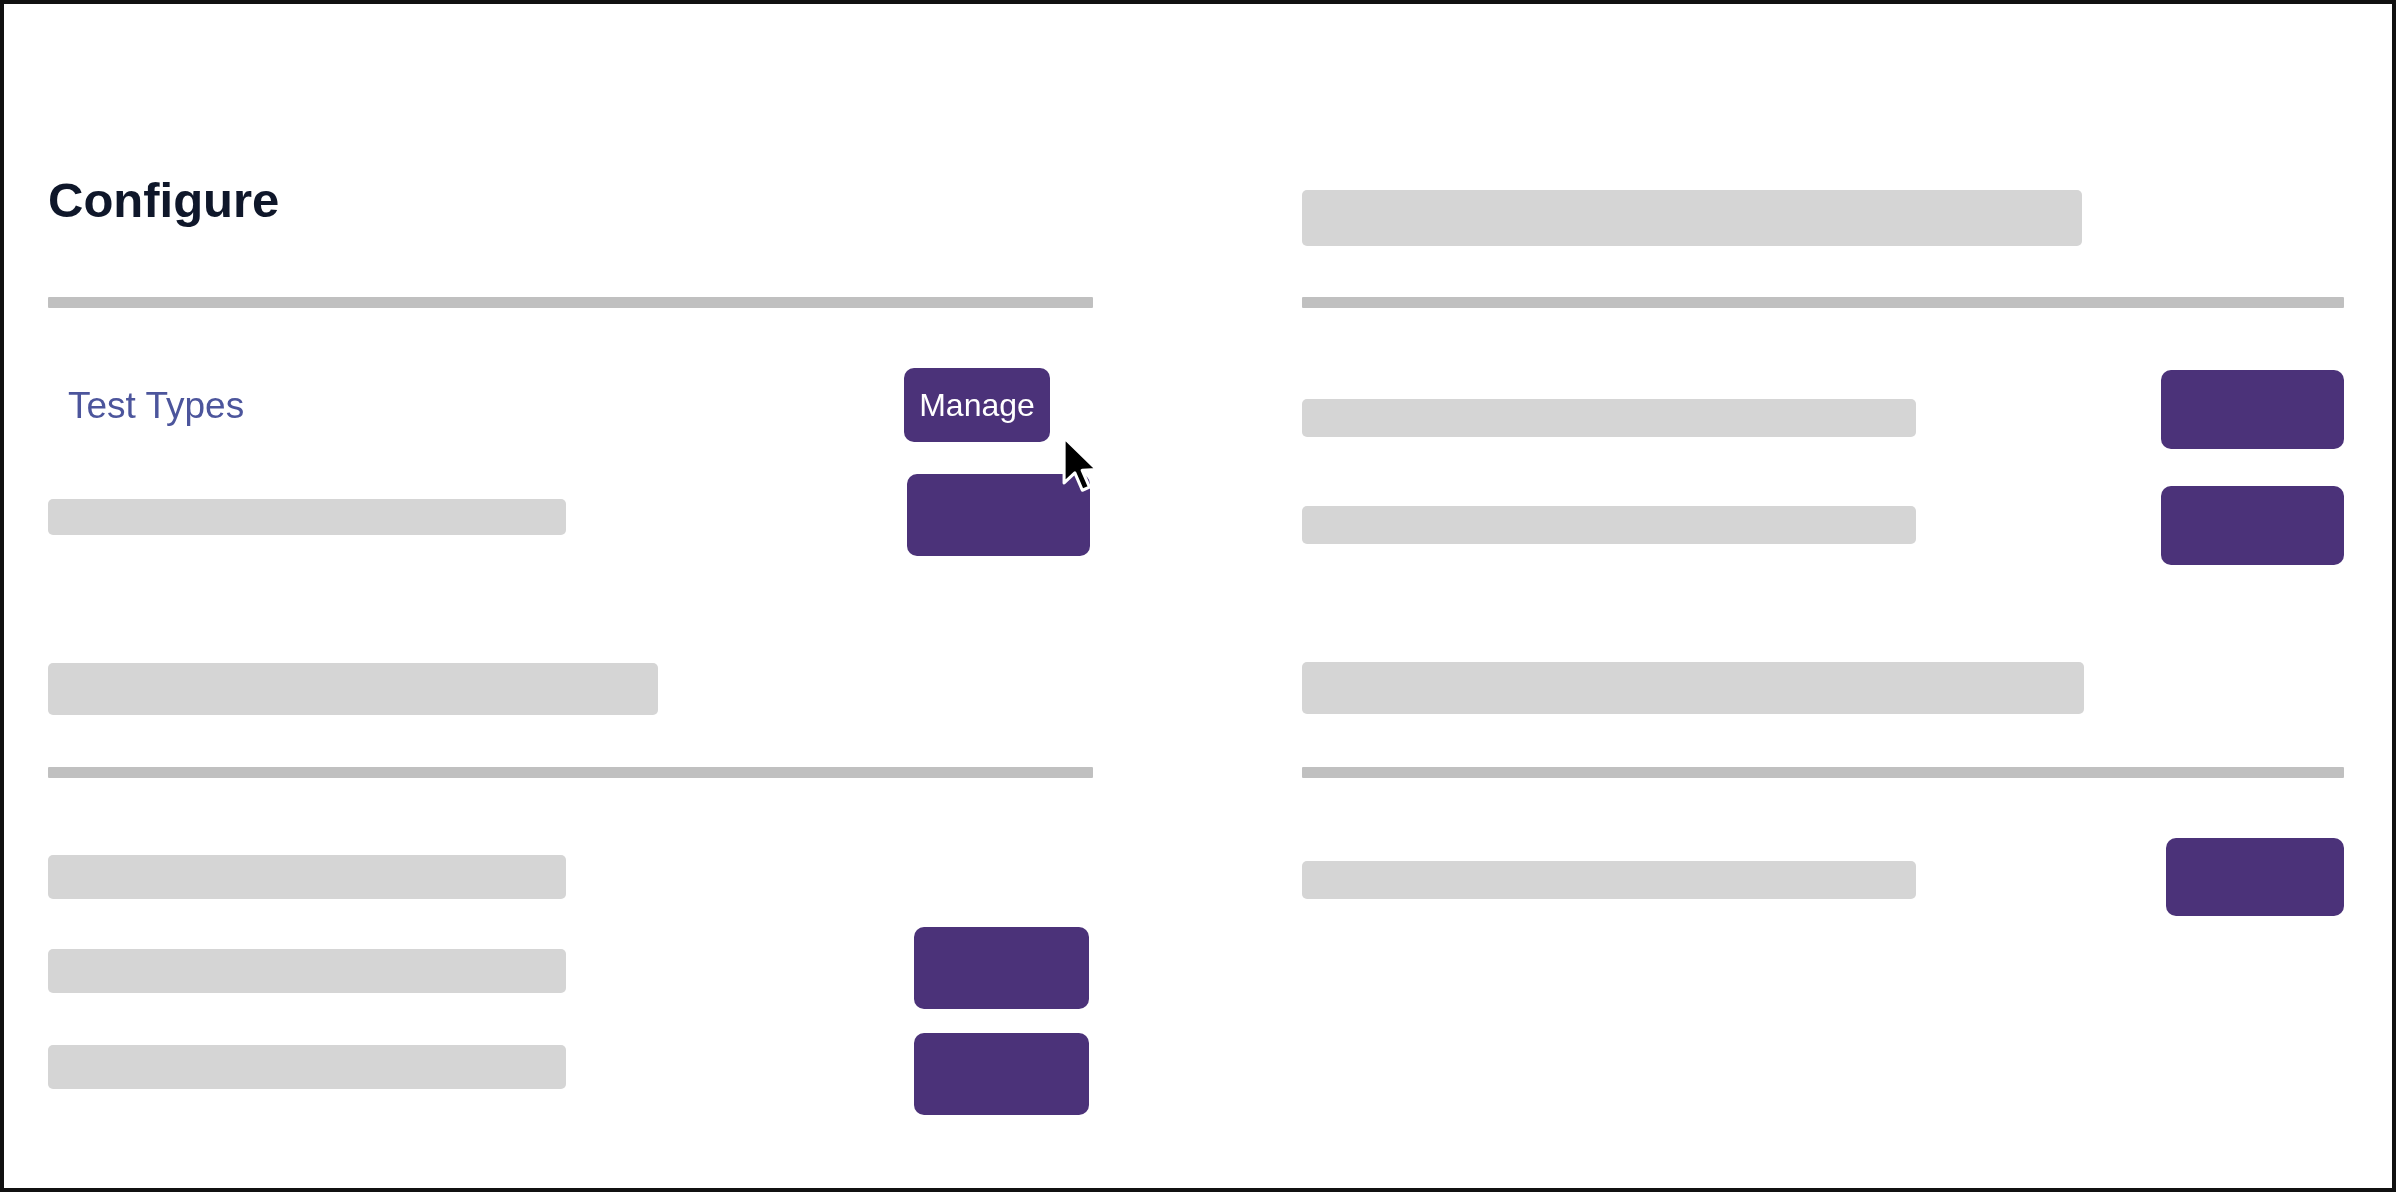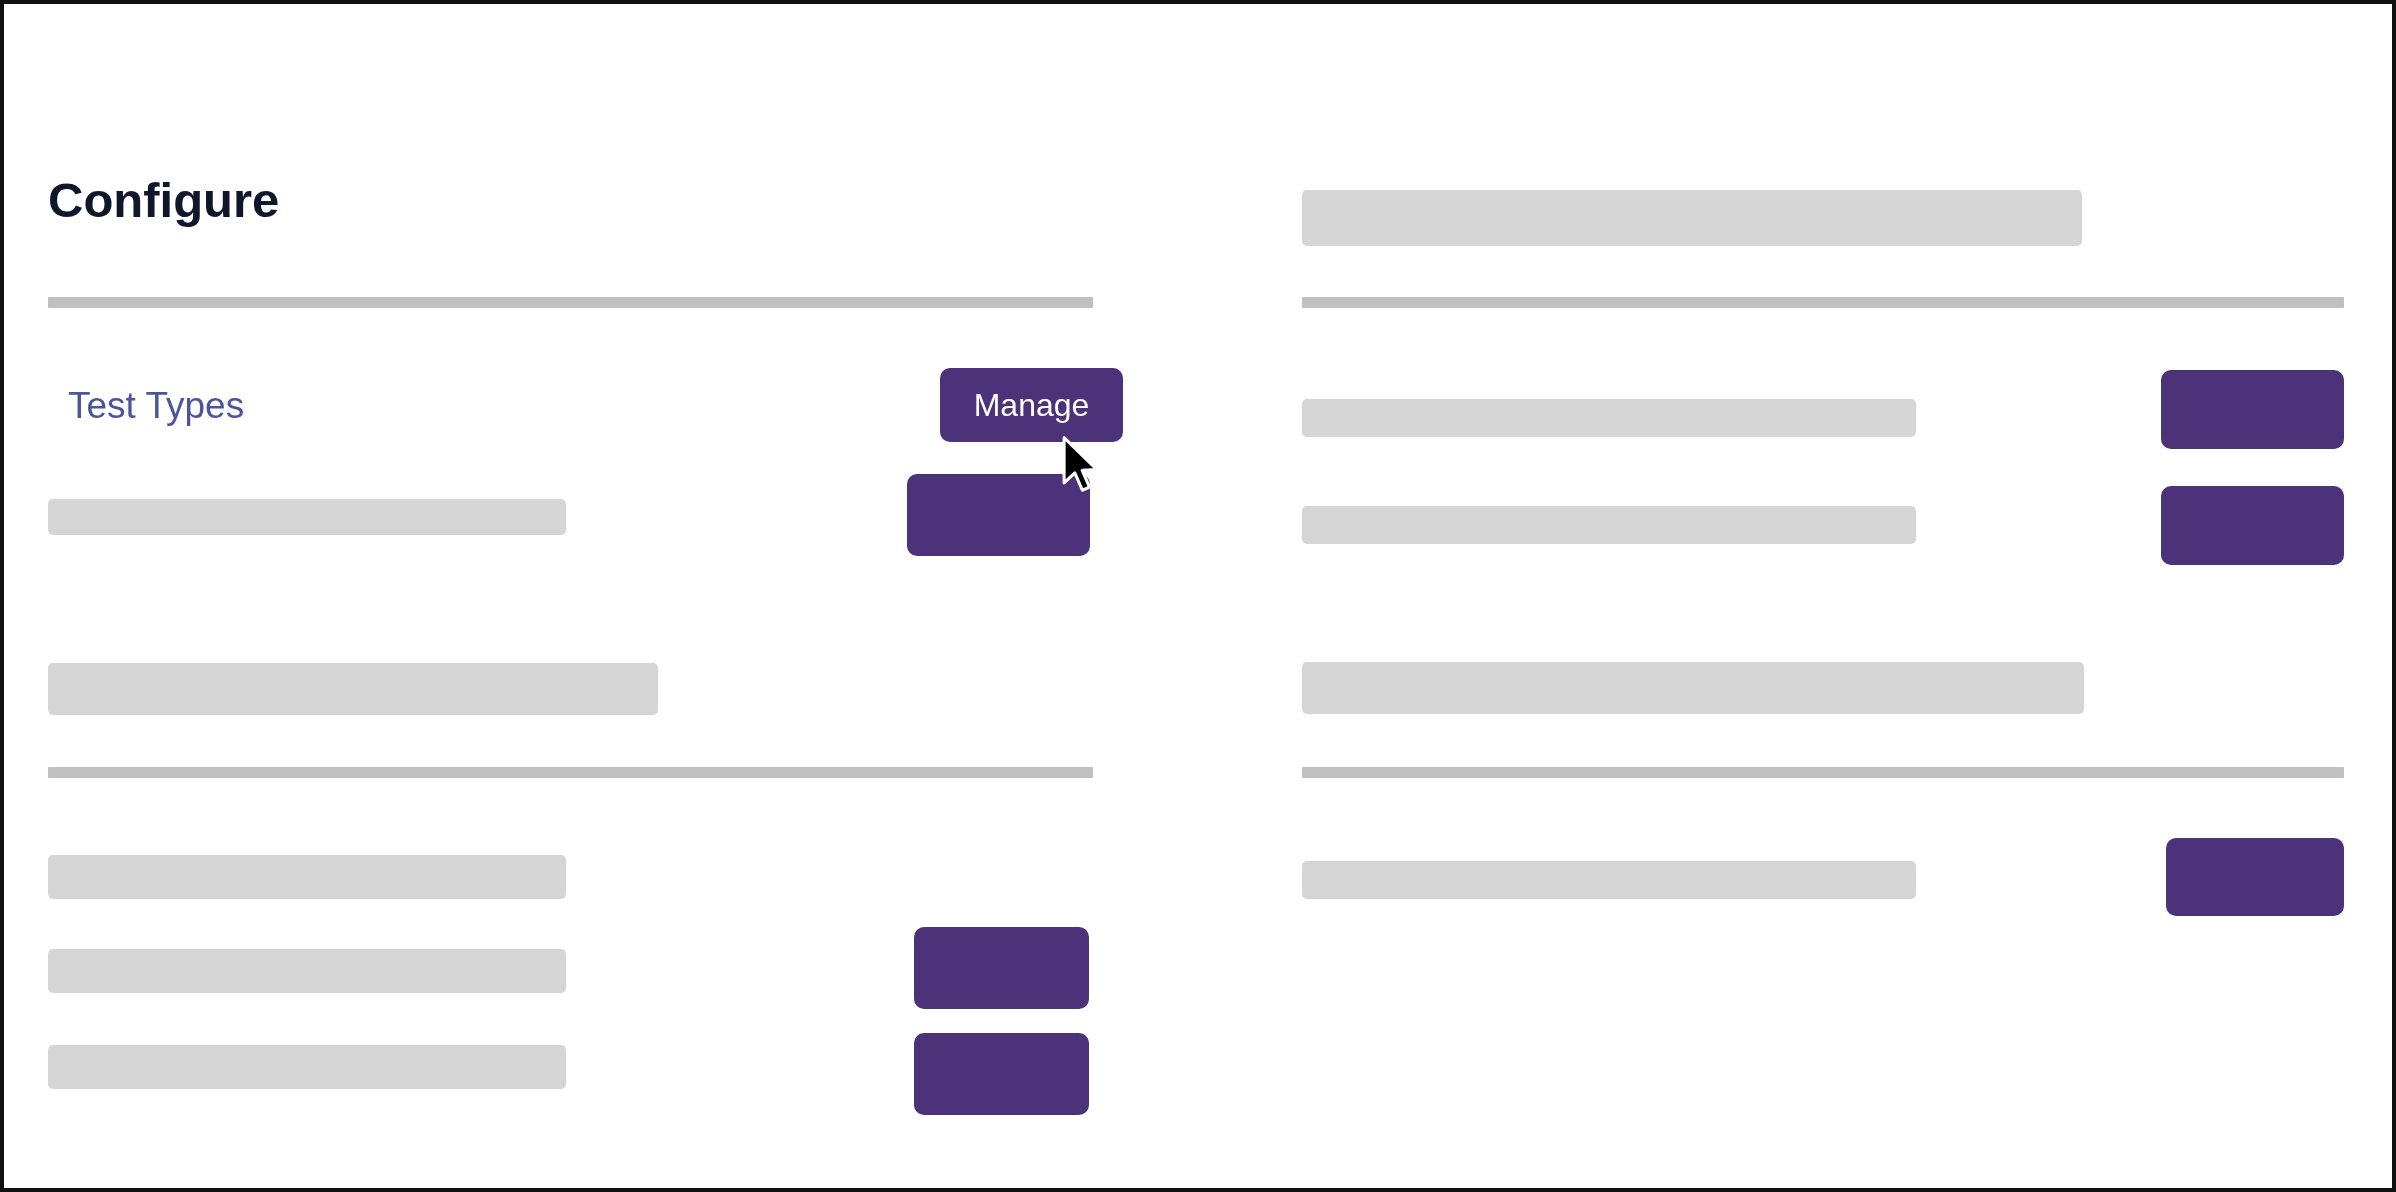"Manage" button.pbtn { margin-left: 36px -> none; width: 183px -> 146px }
